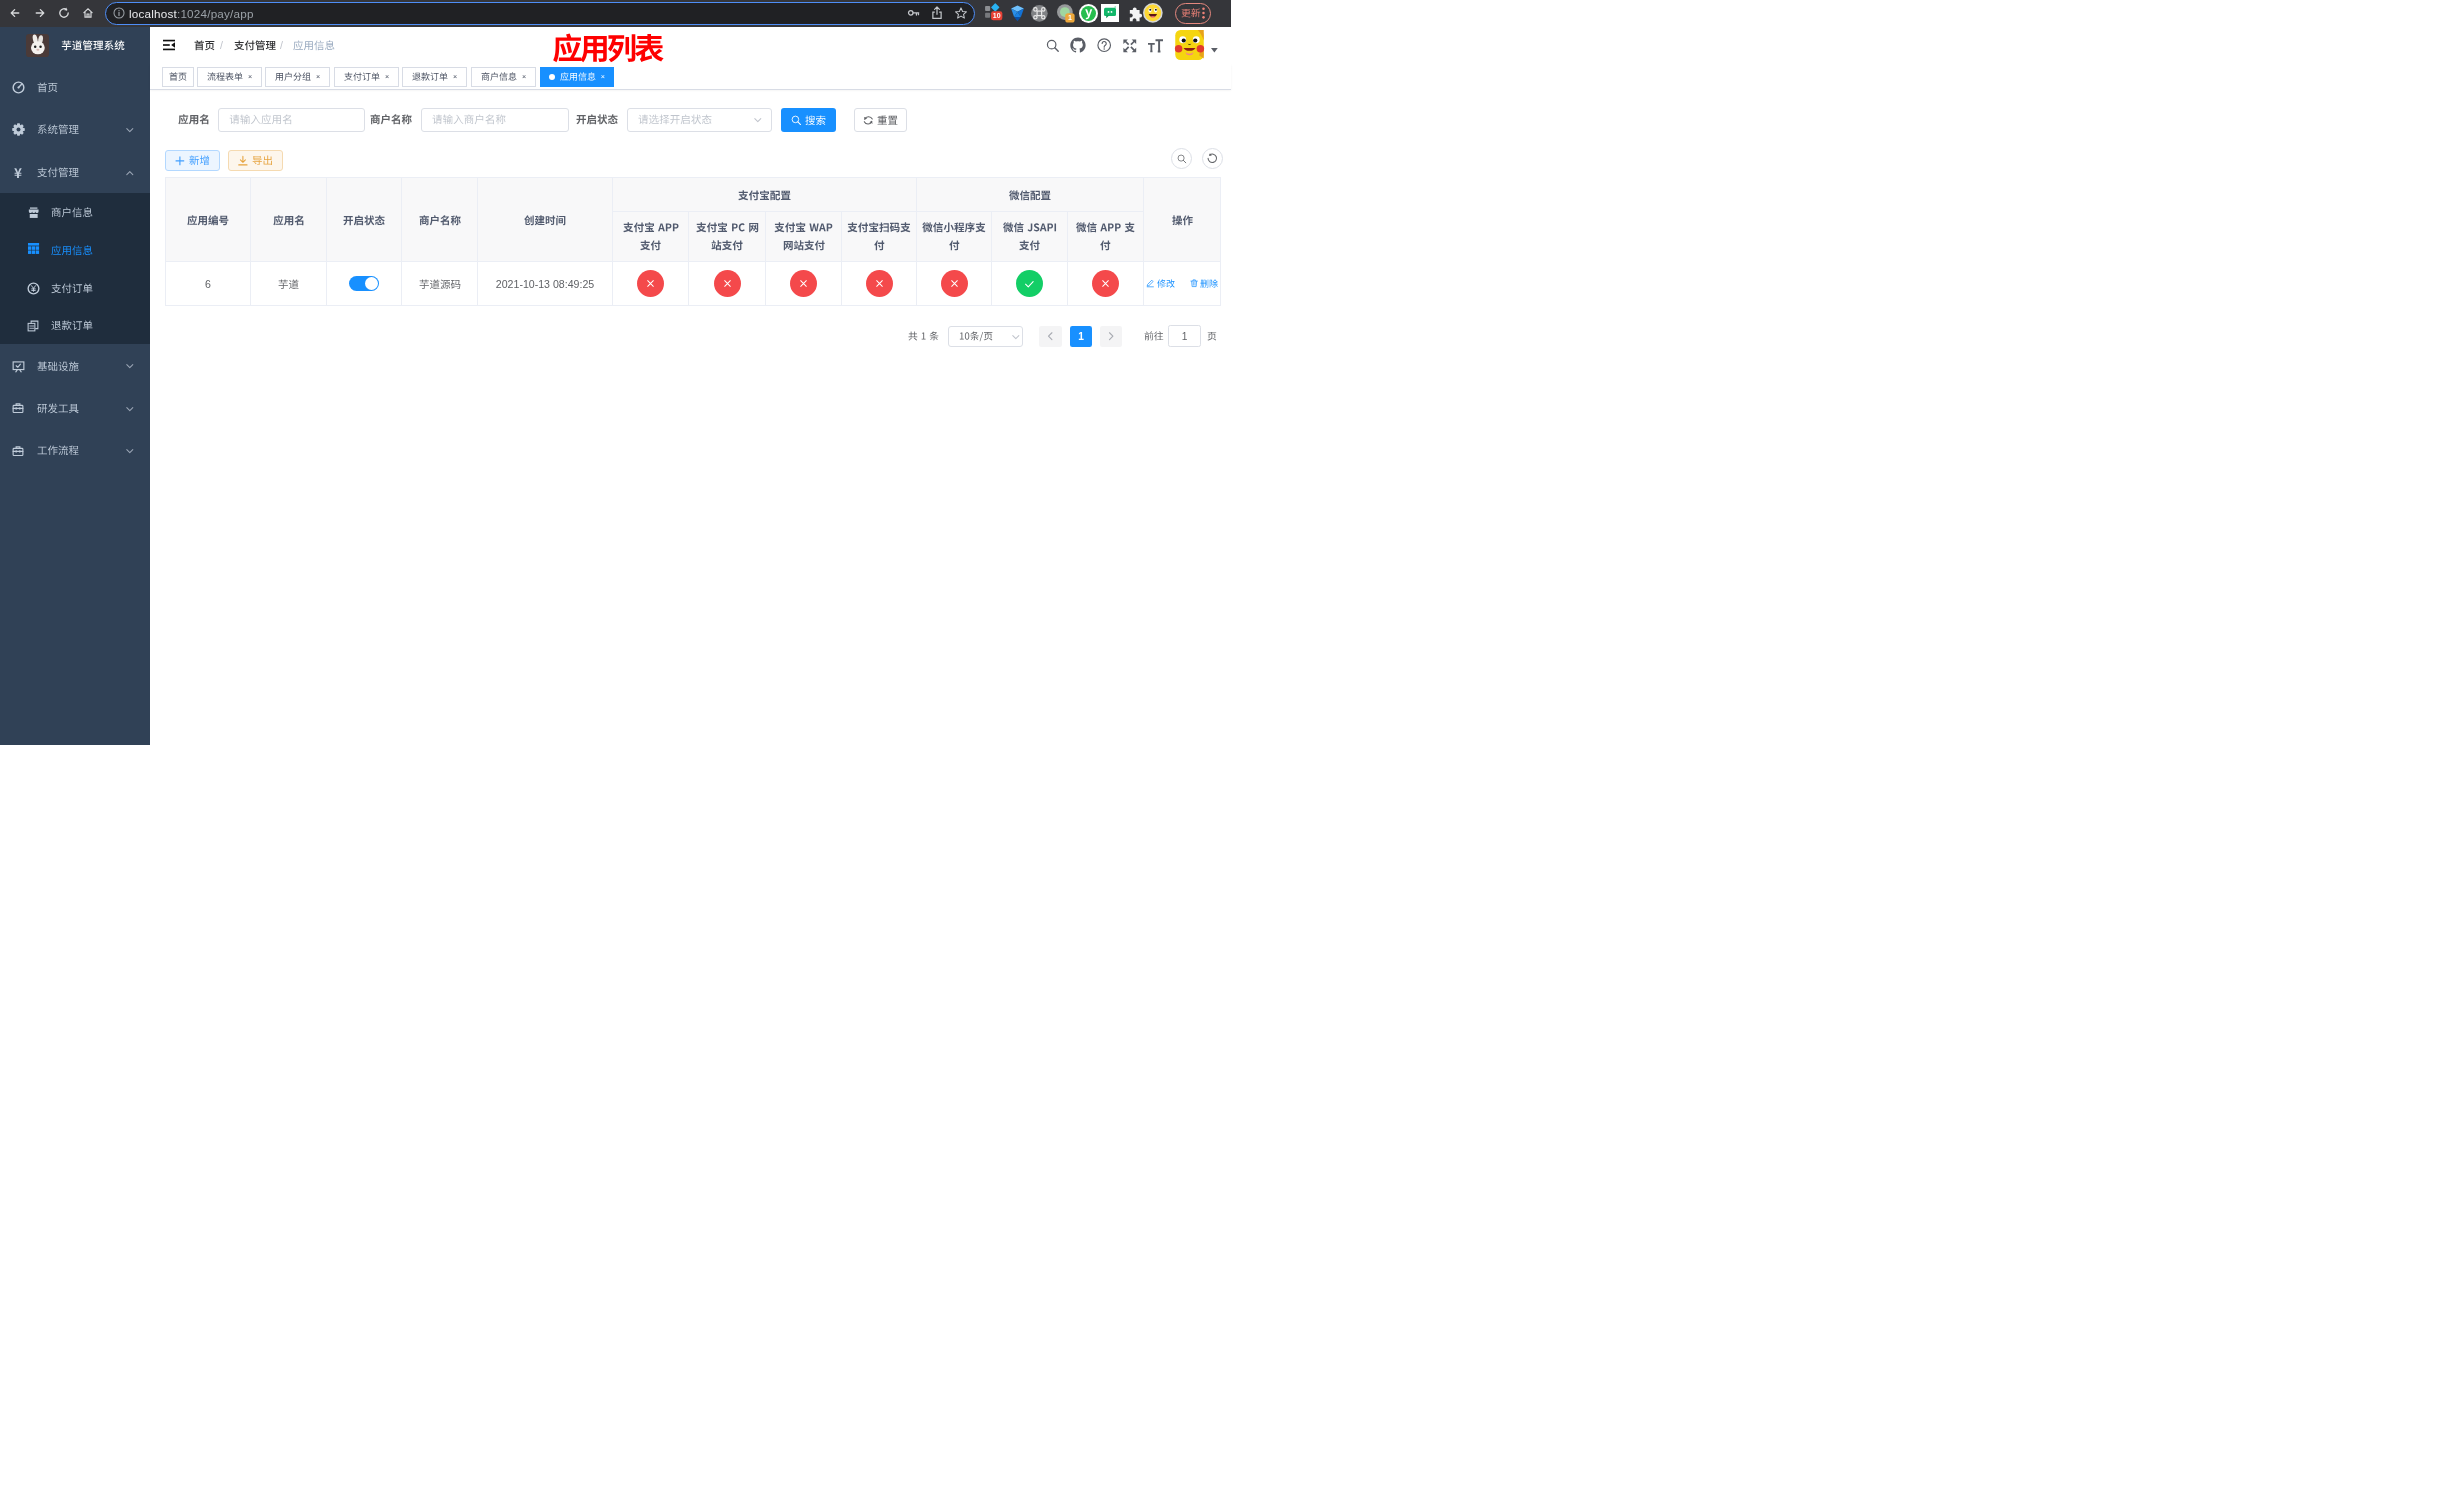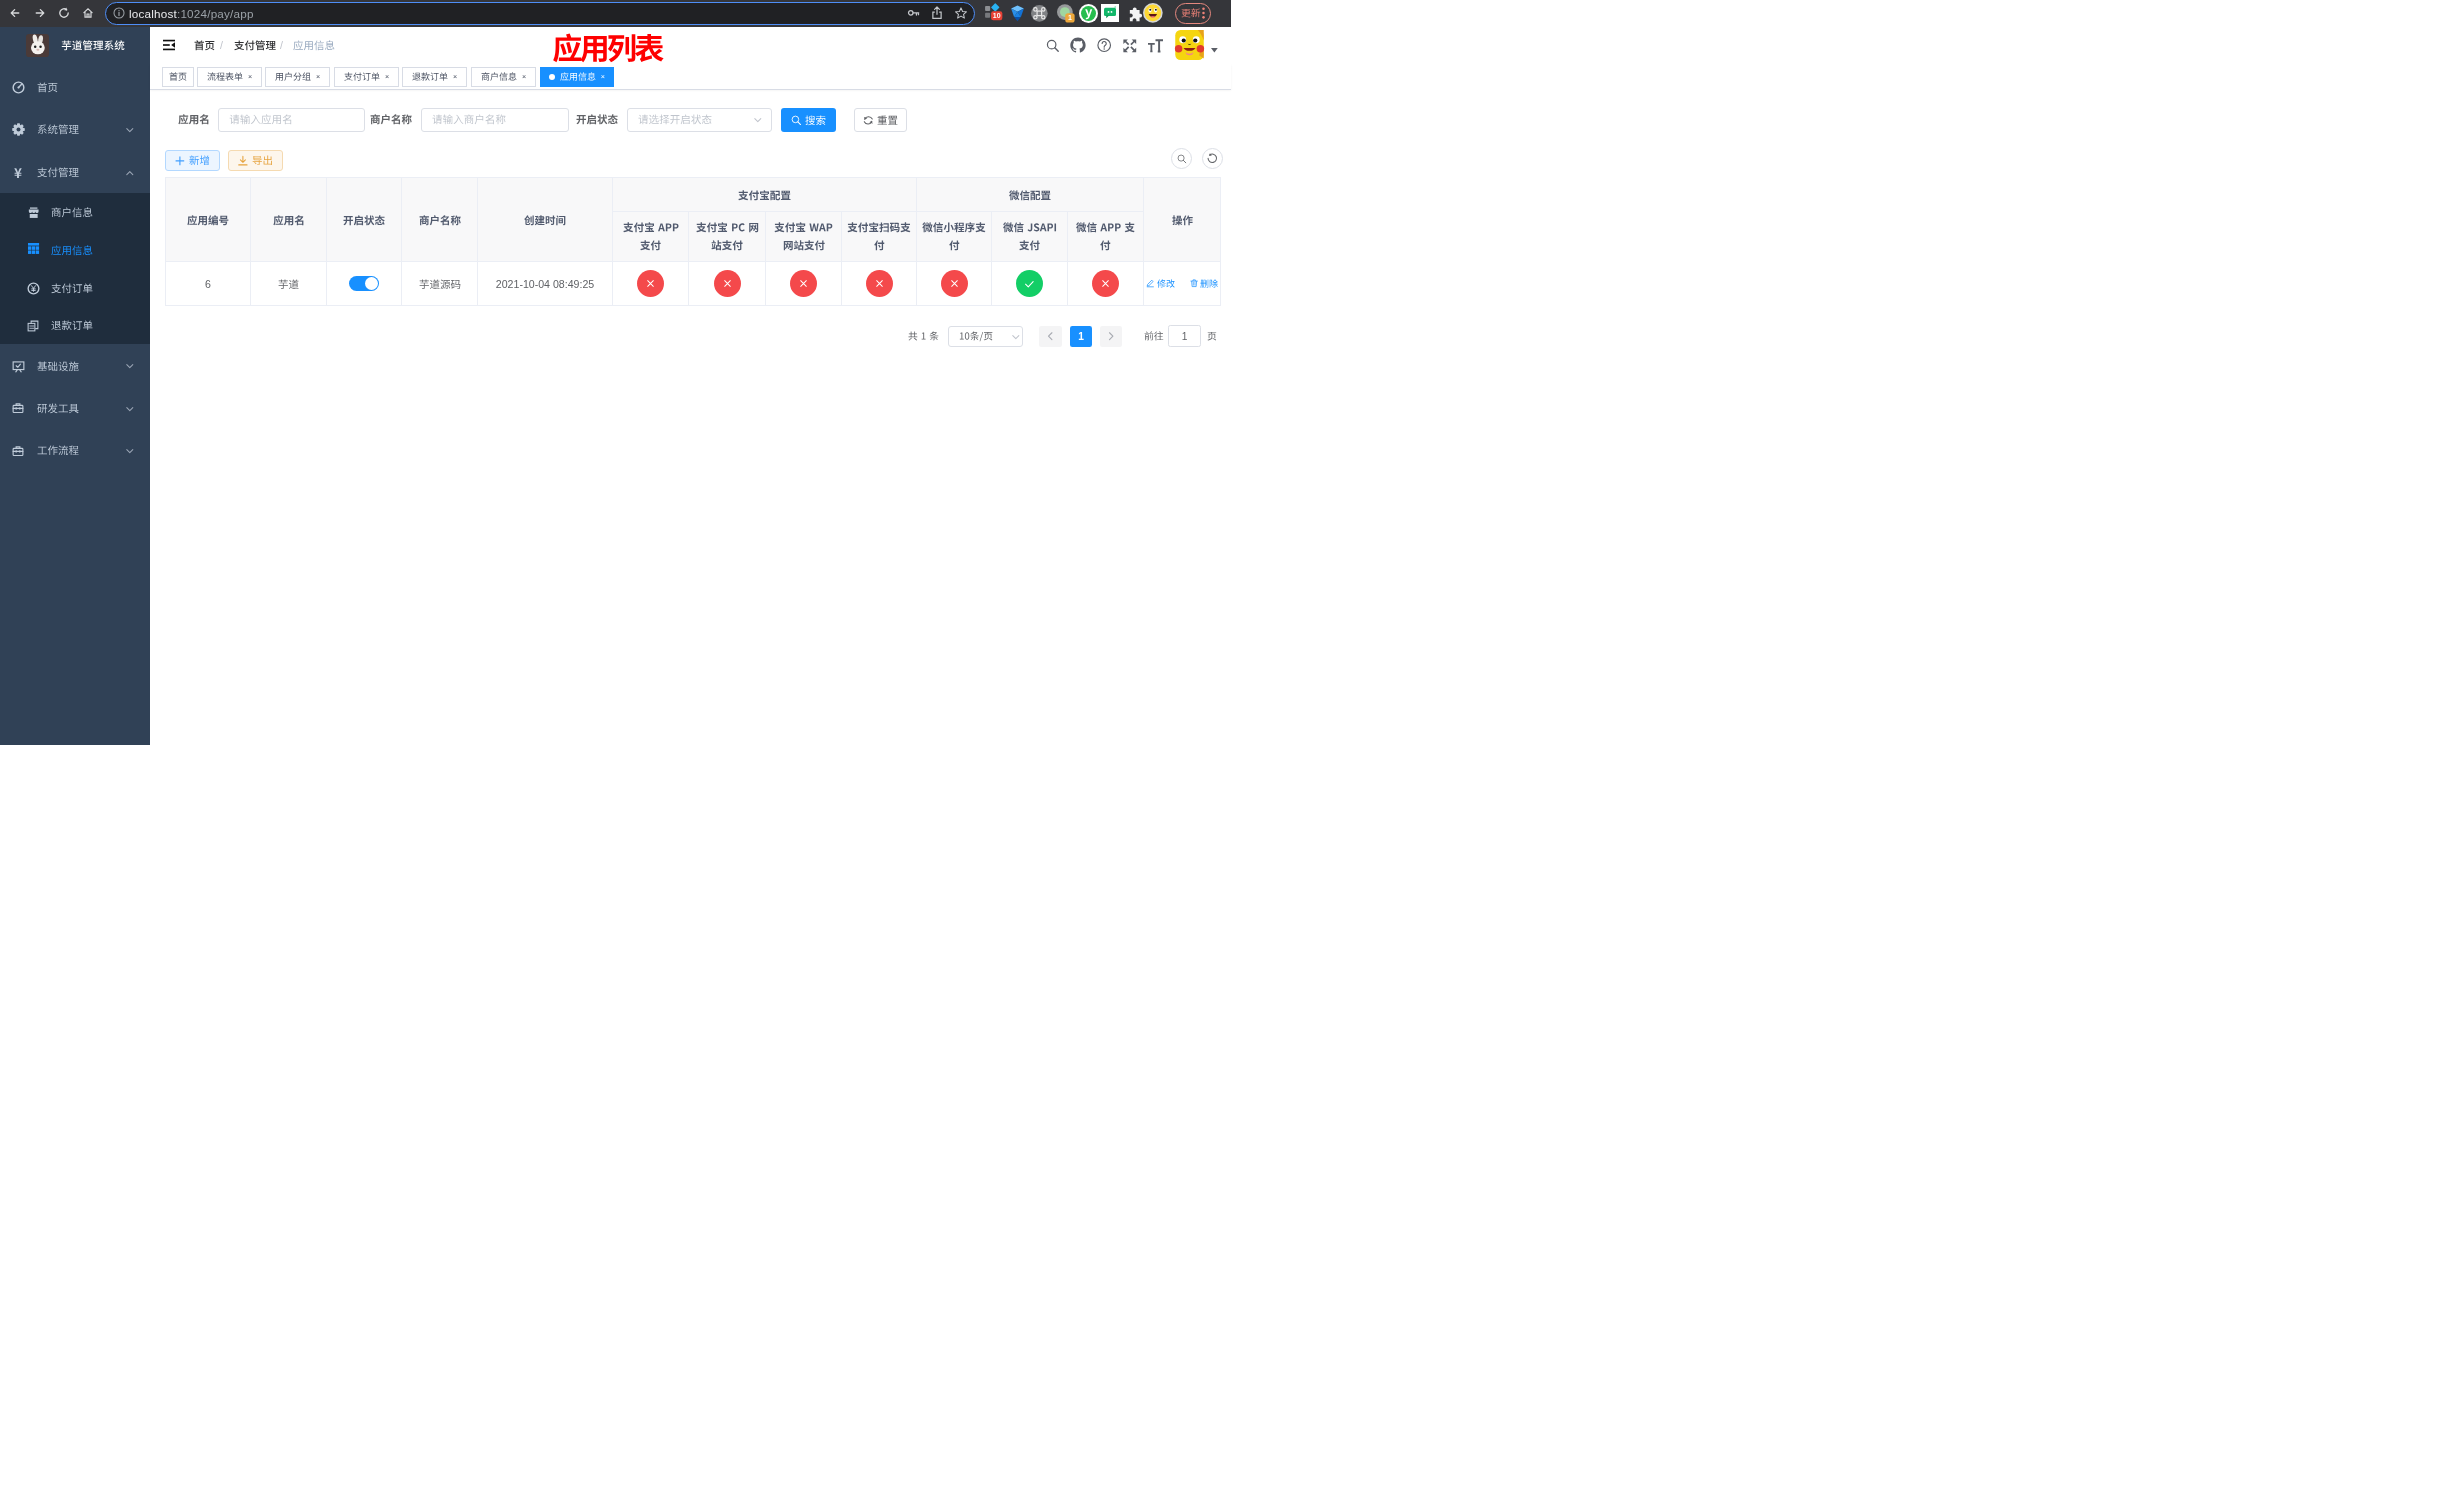"2021-10-04 08:49:25" td { text: 2021-10-04 -> 2021-10-13 }
